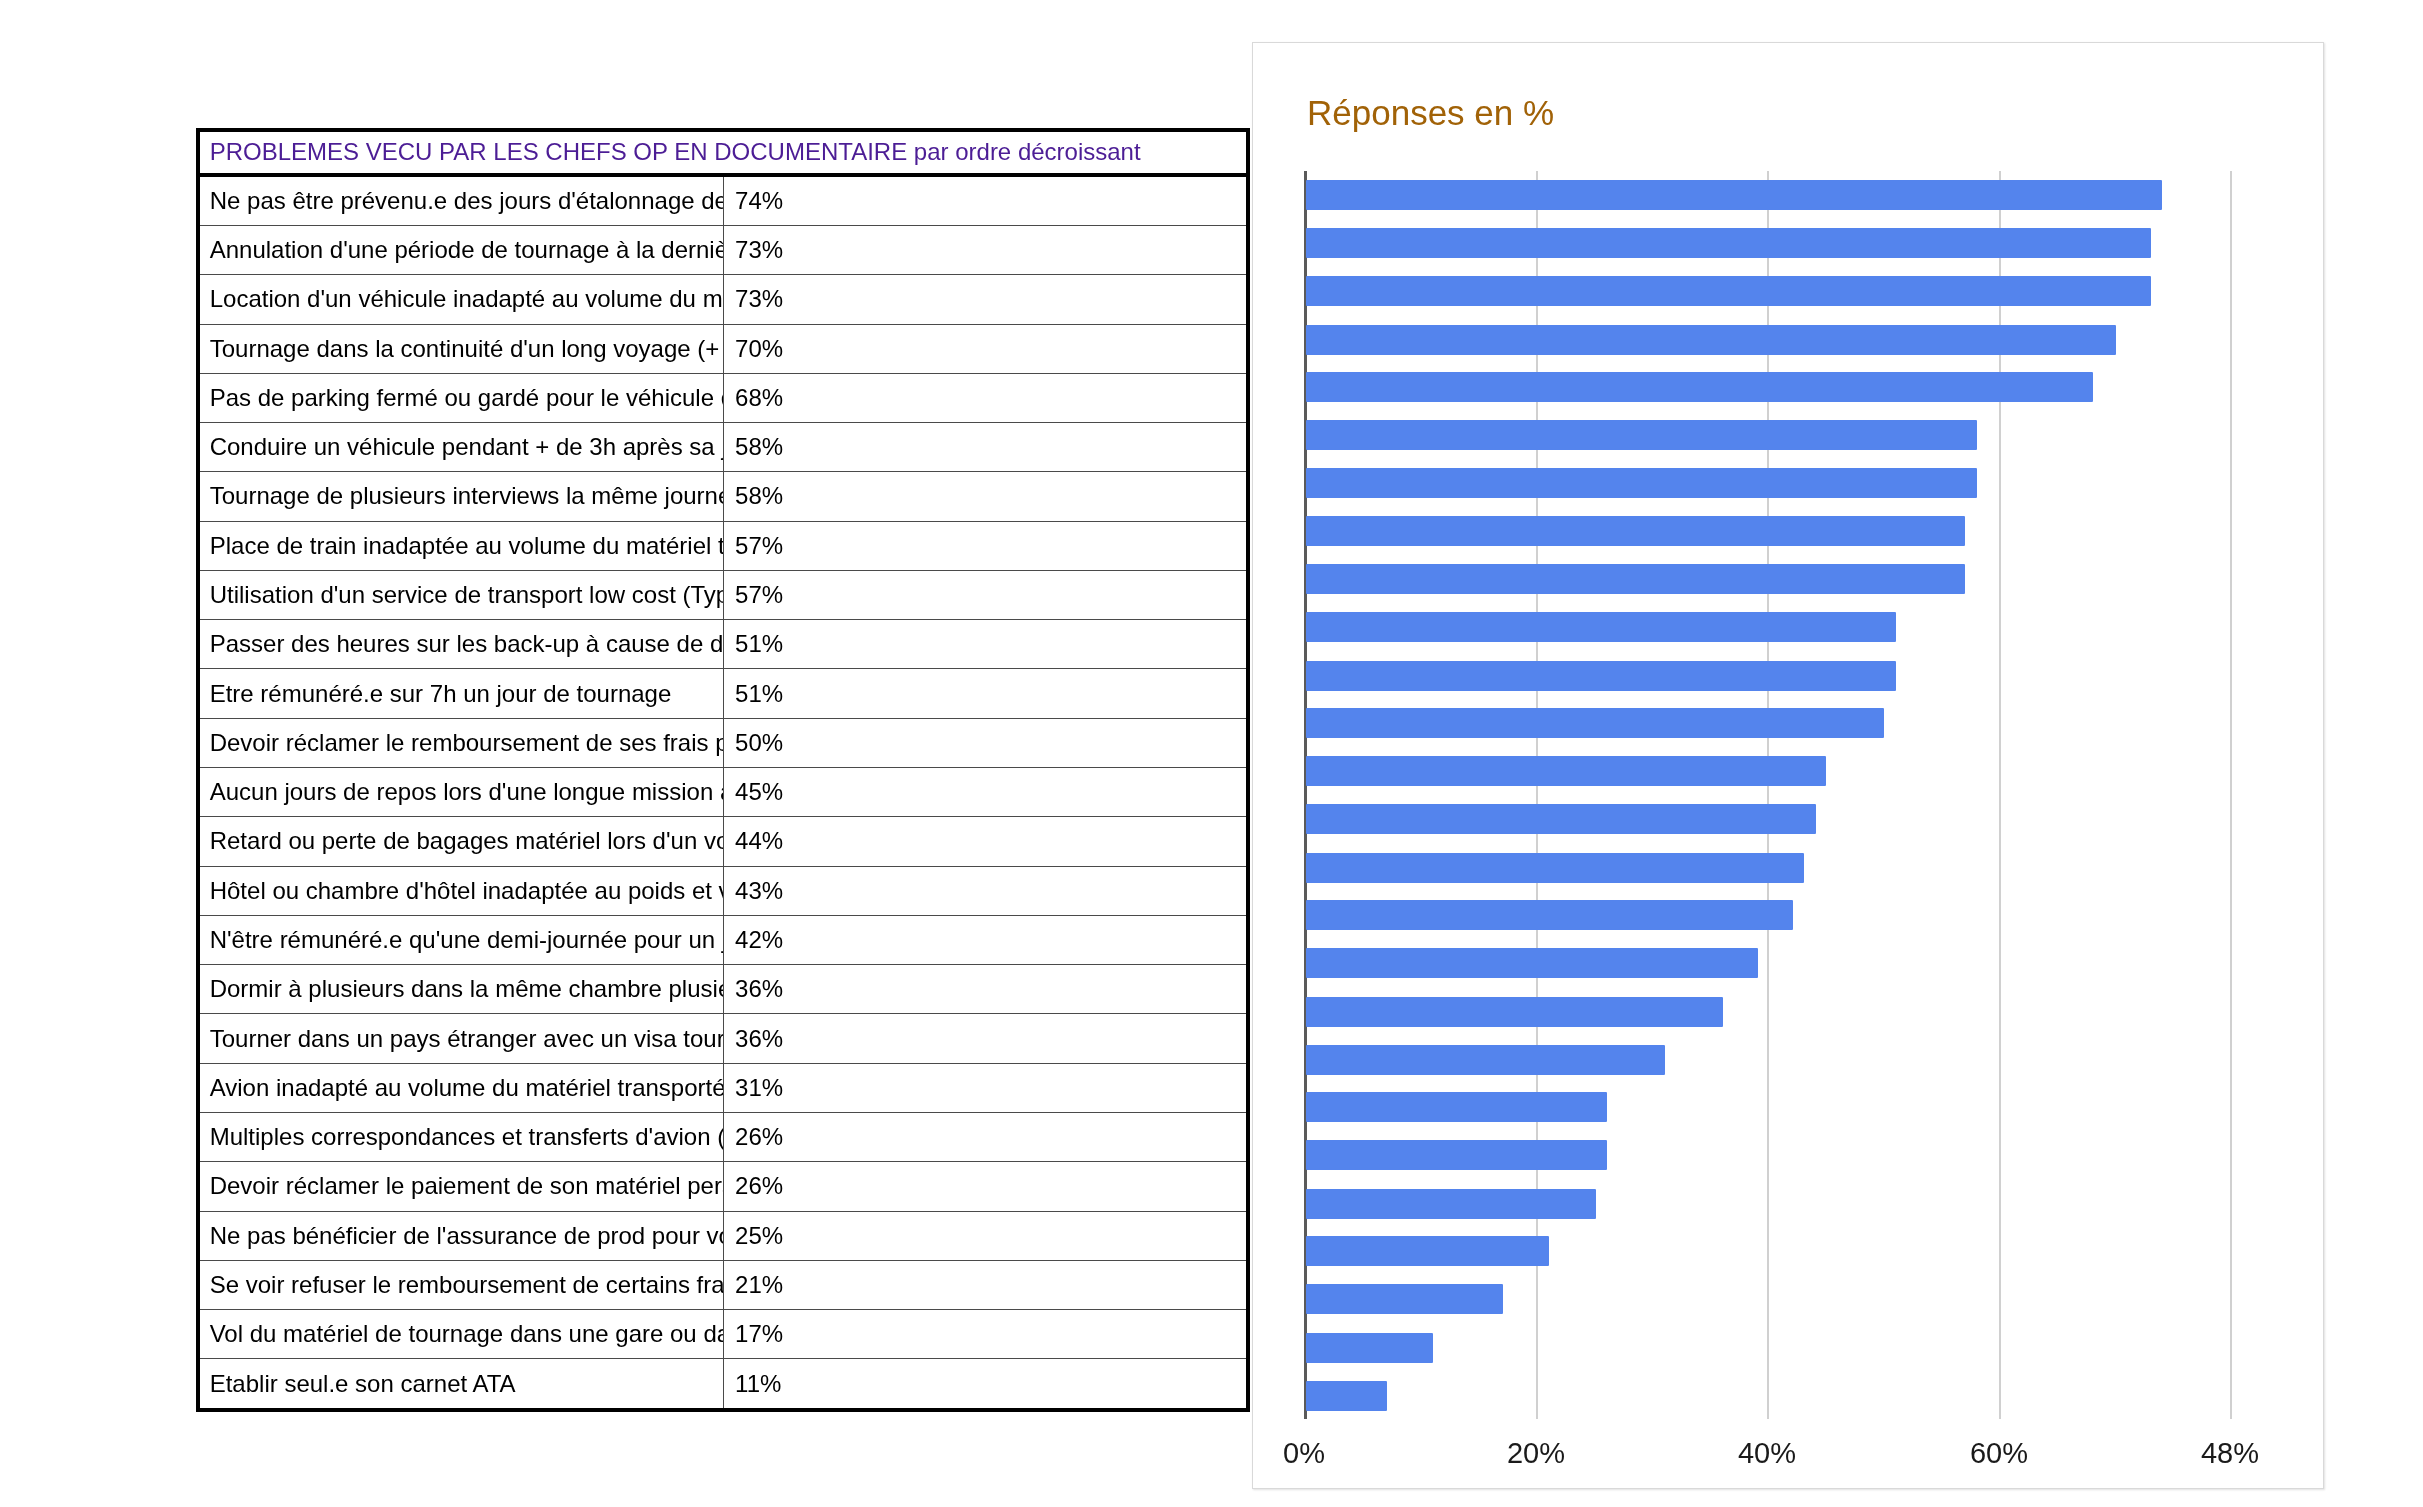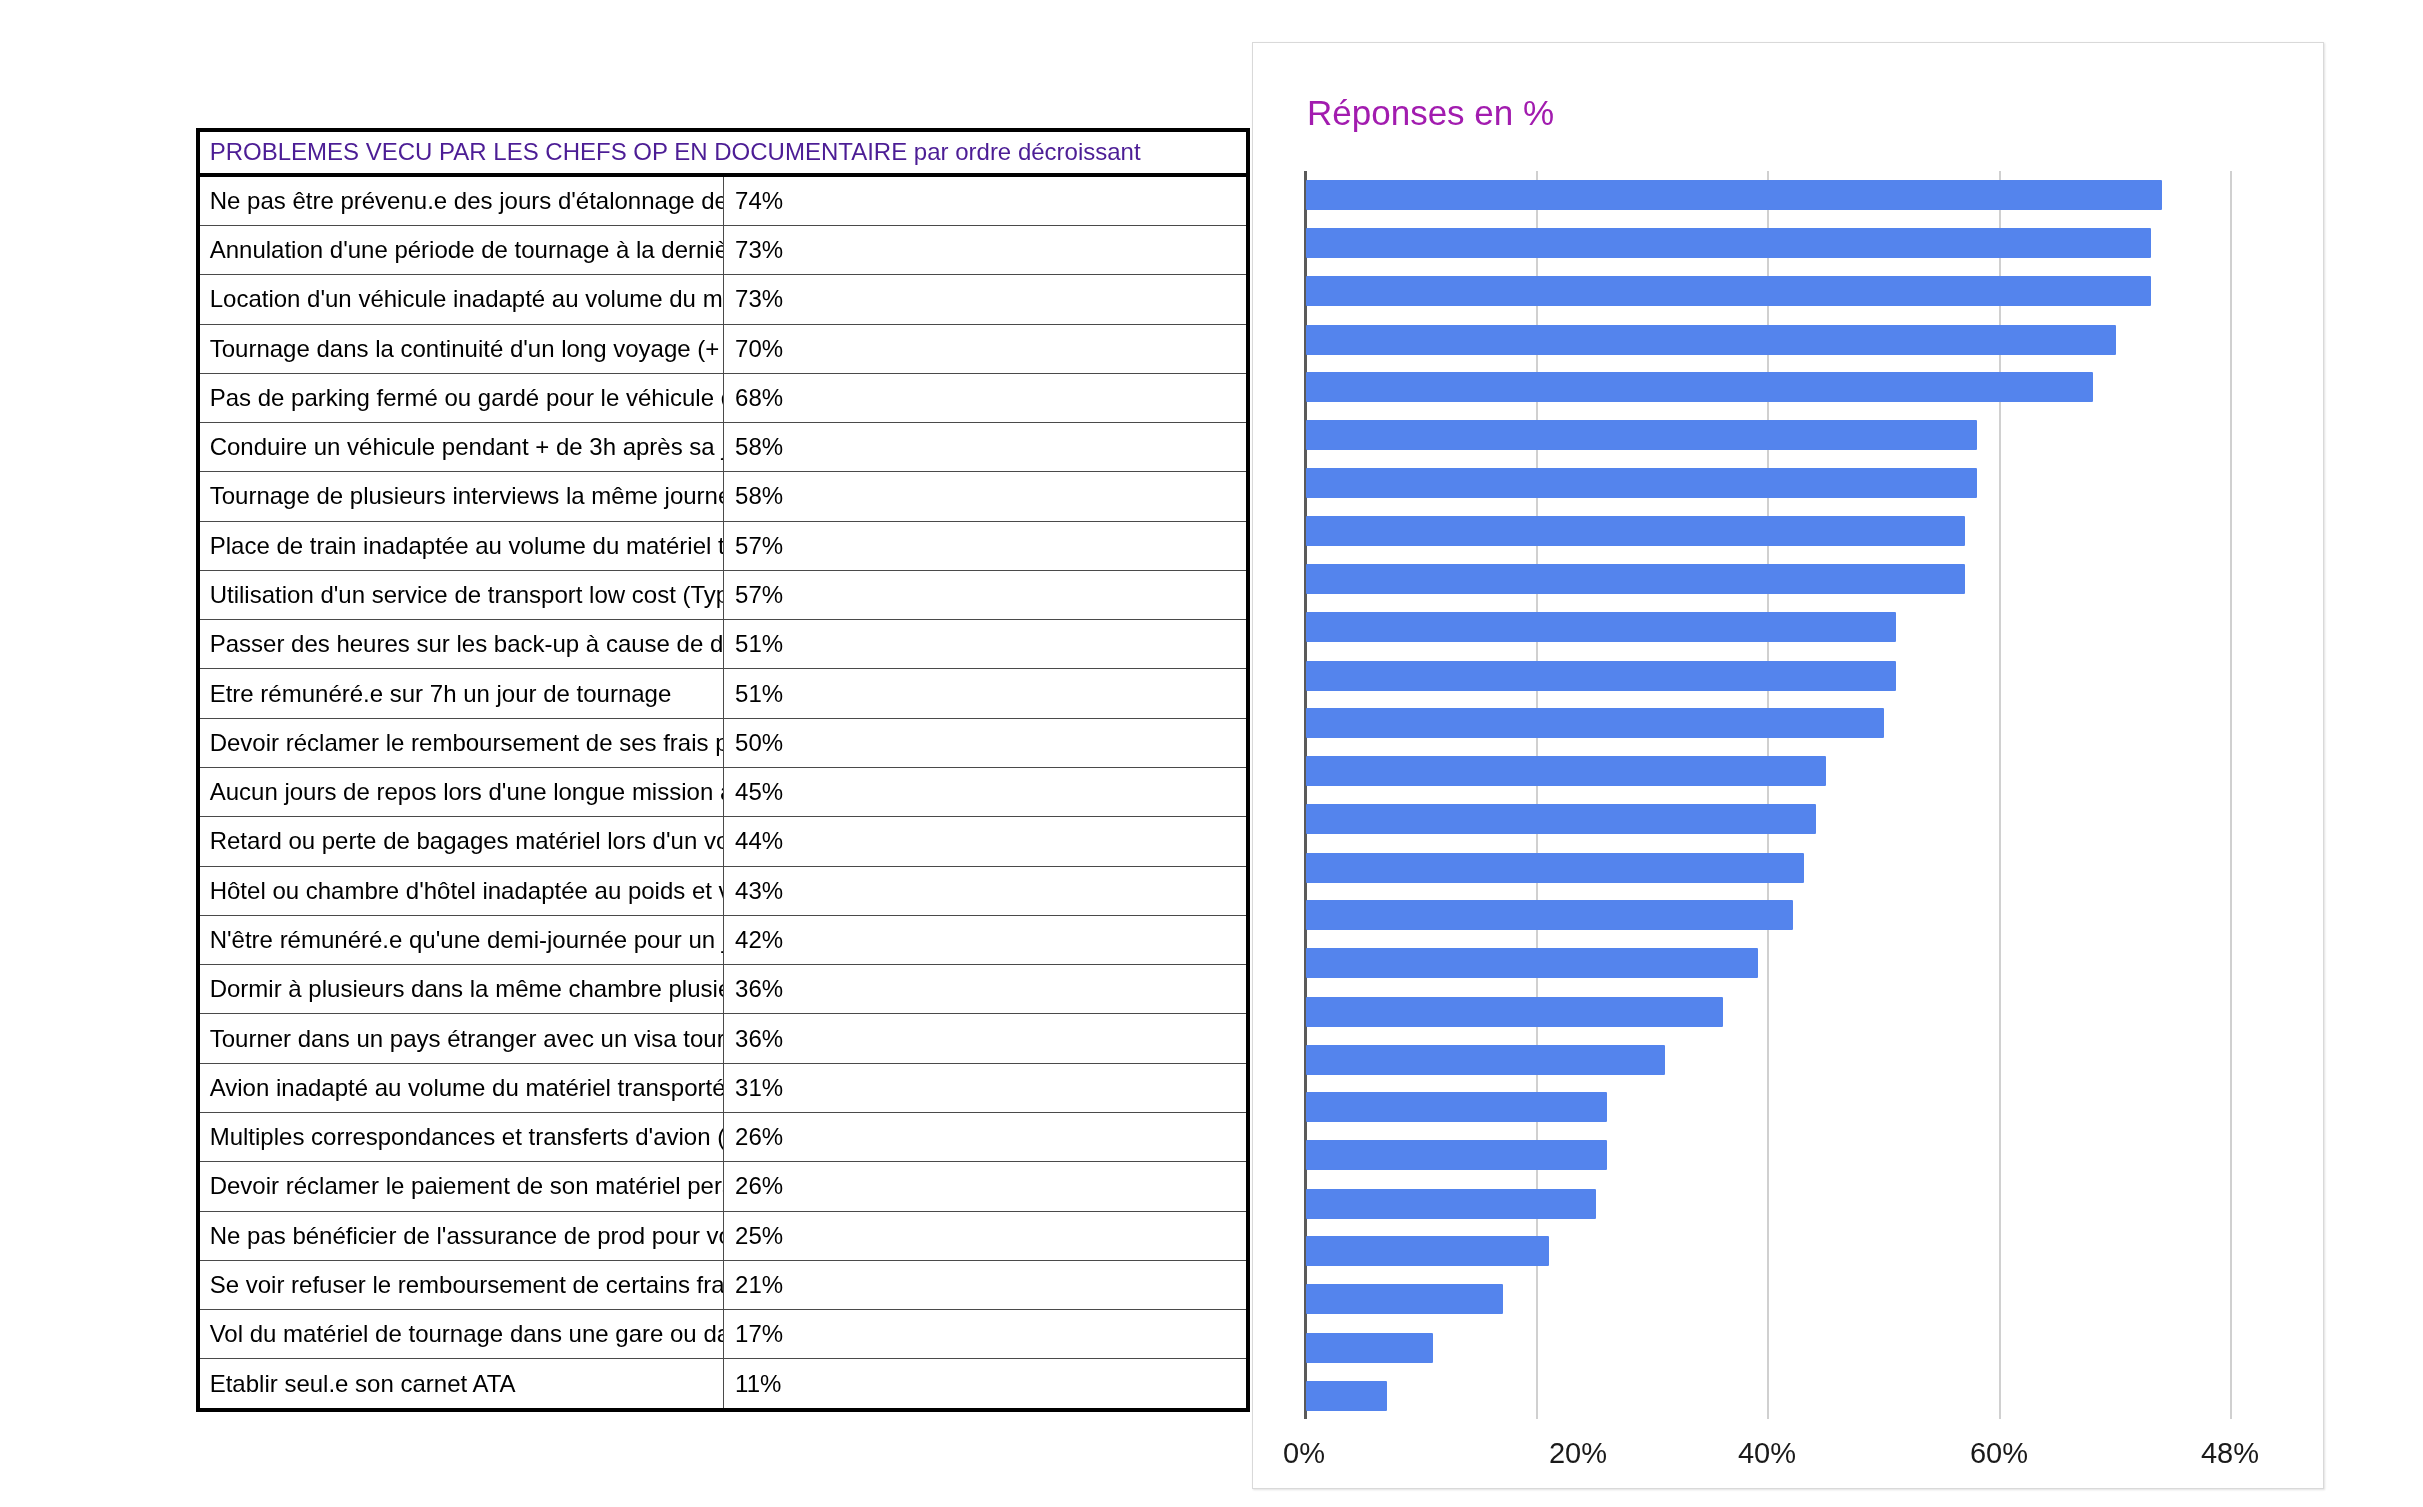"Réponses en %" #chart-title { color: #a21caf -> #a16207 }
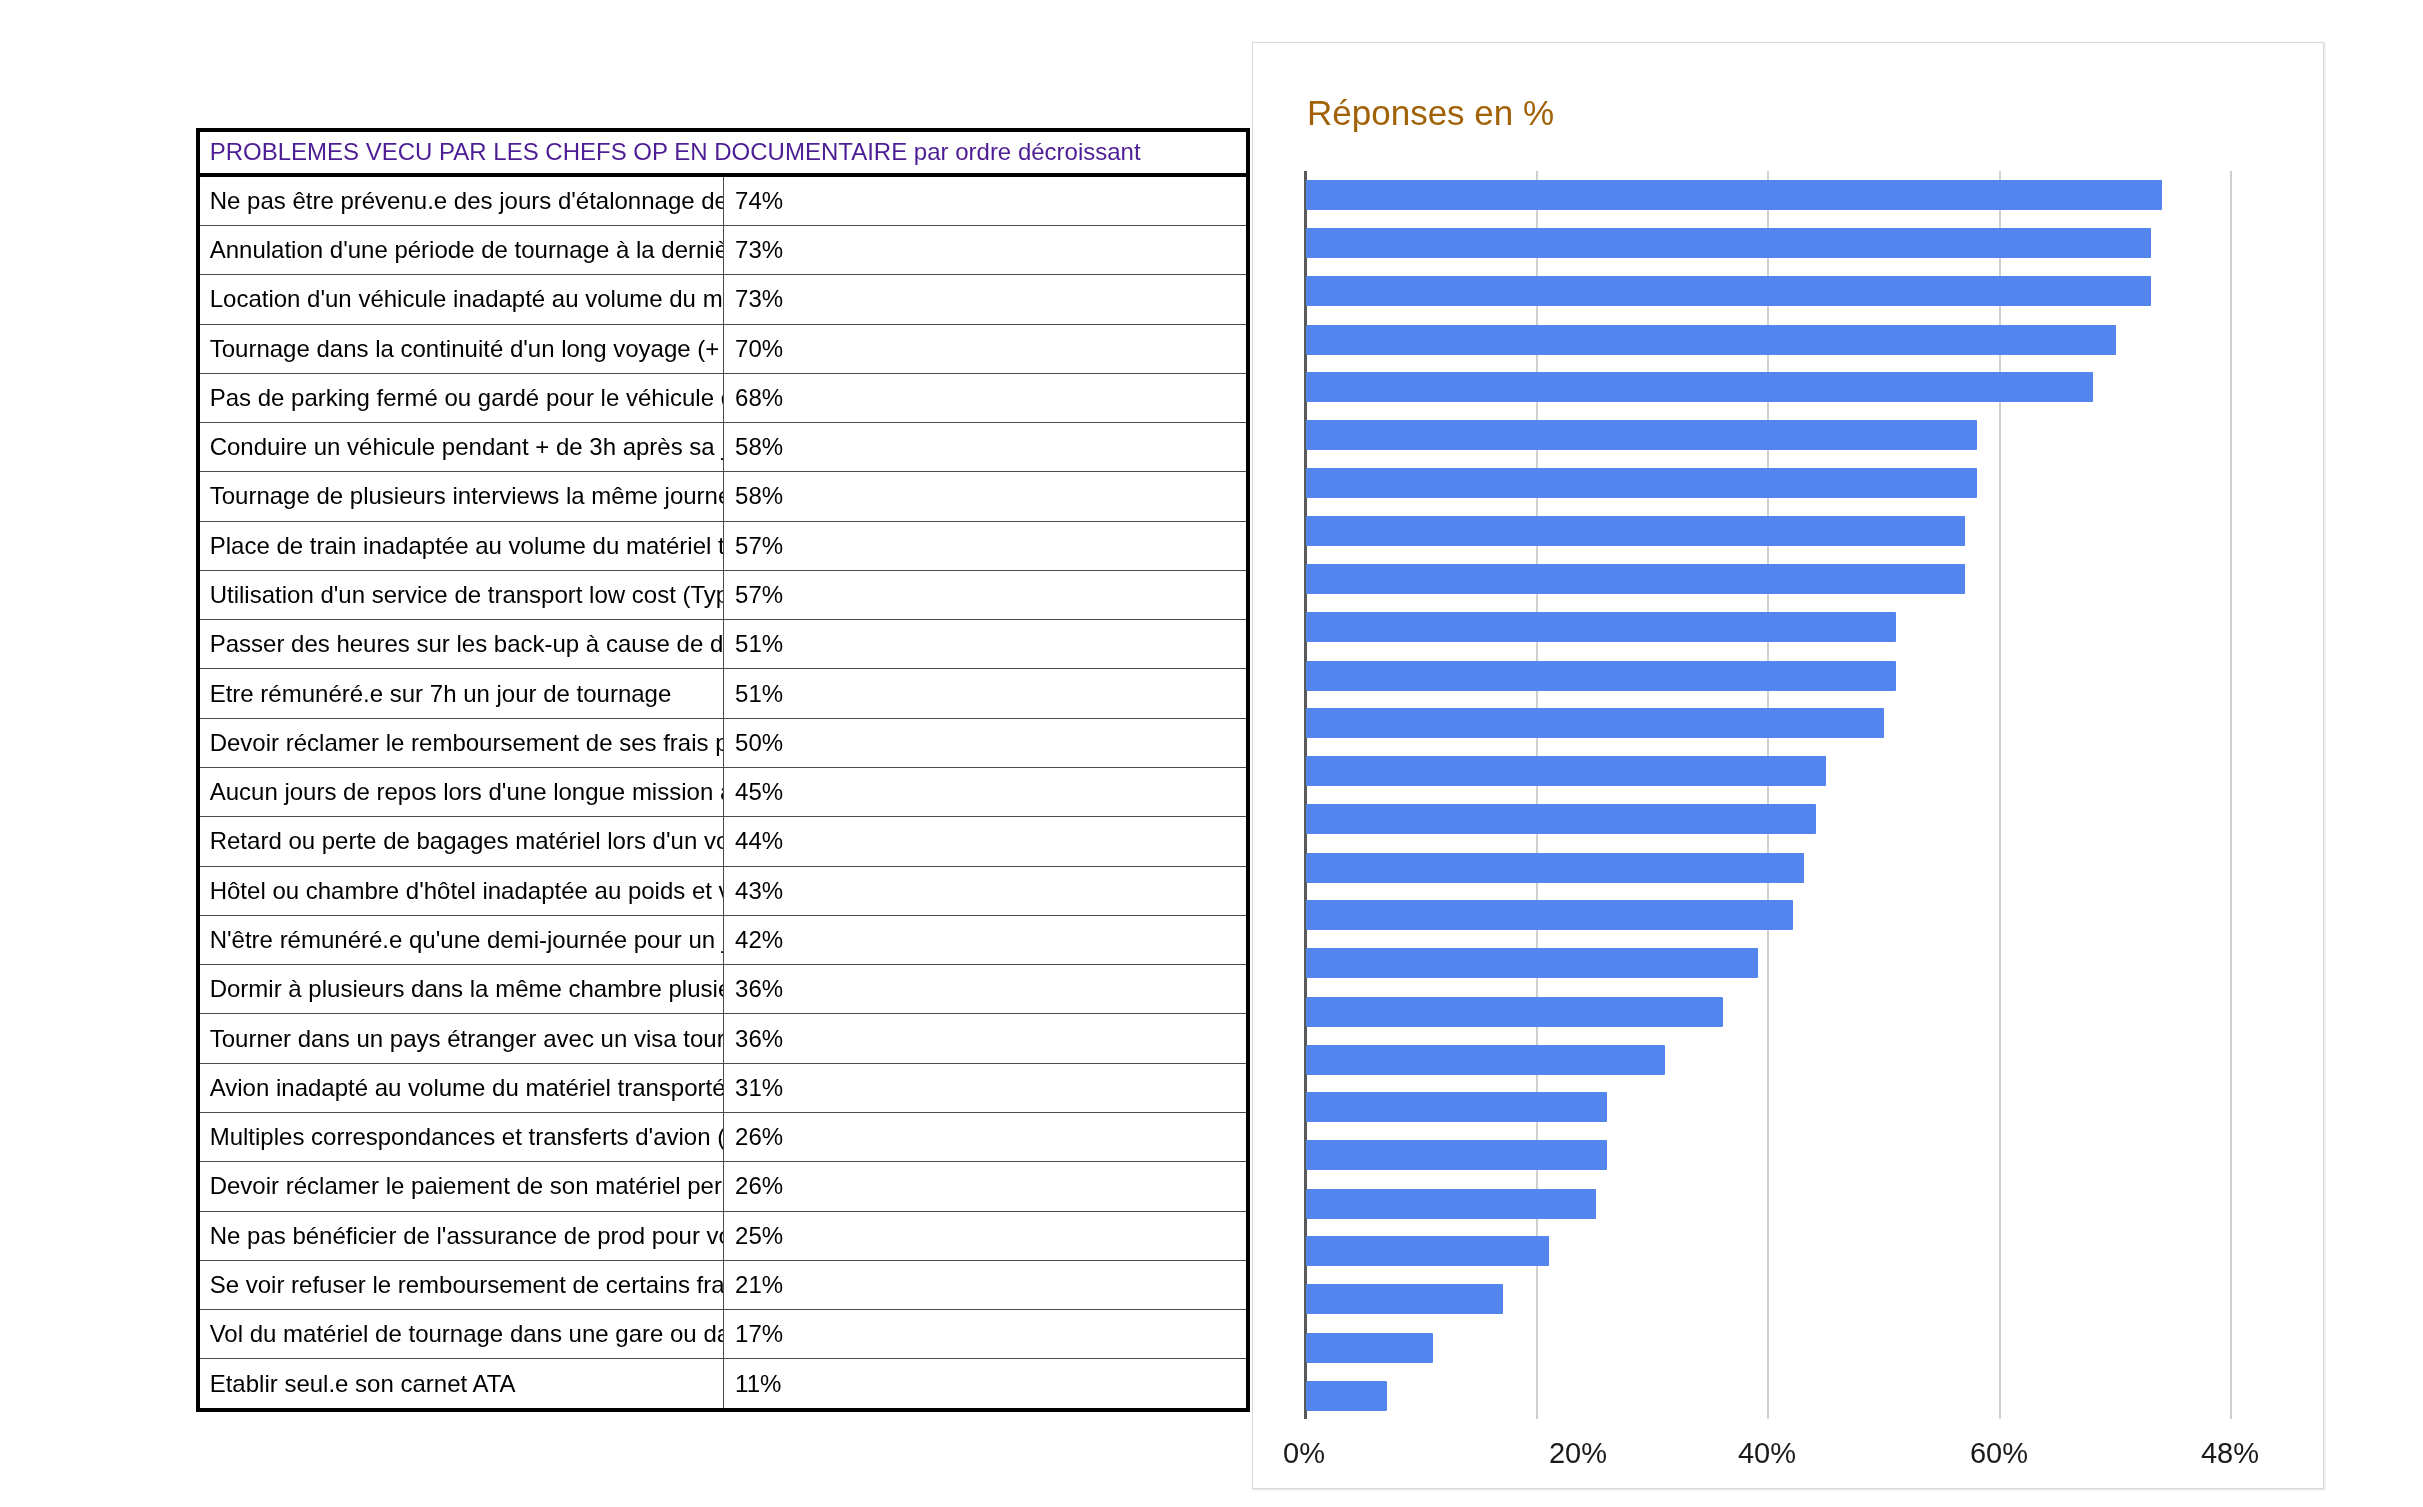"20%" div.tick-label { margin-left: 42px -> none }
